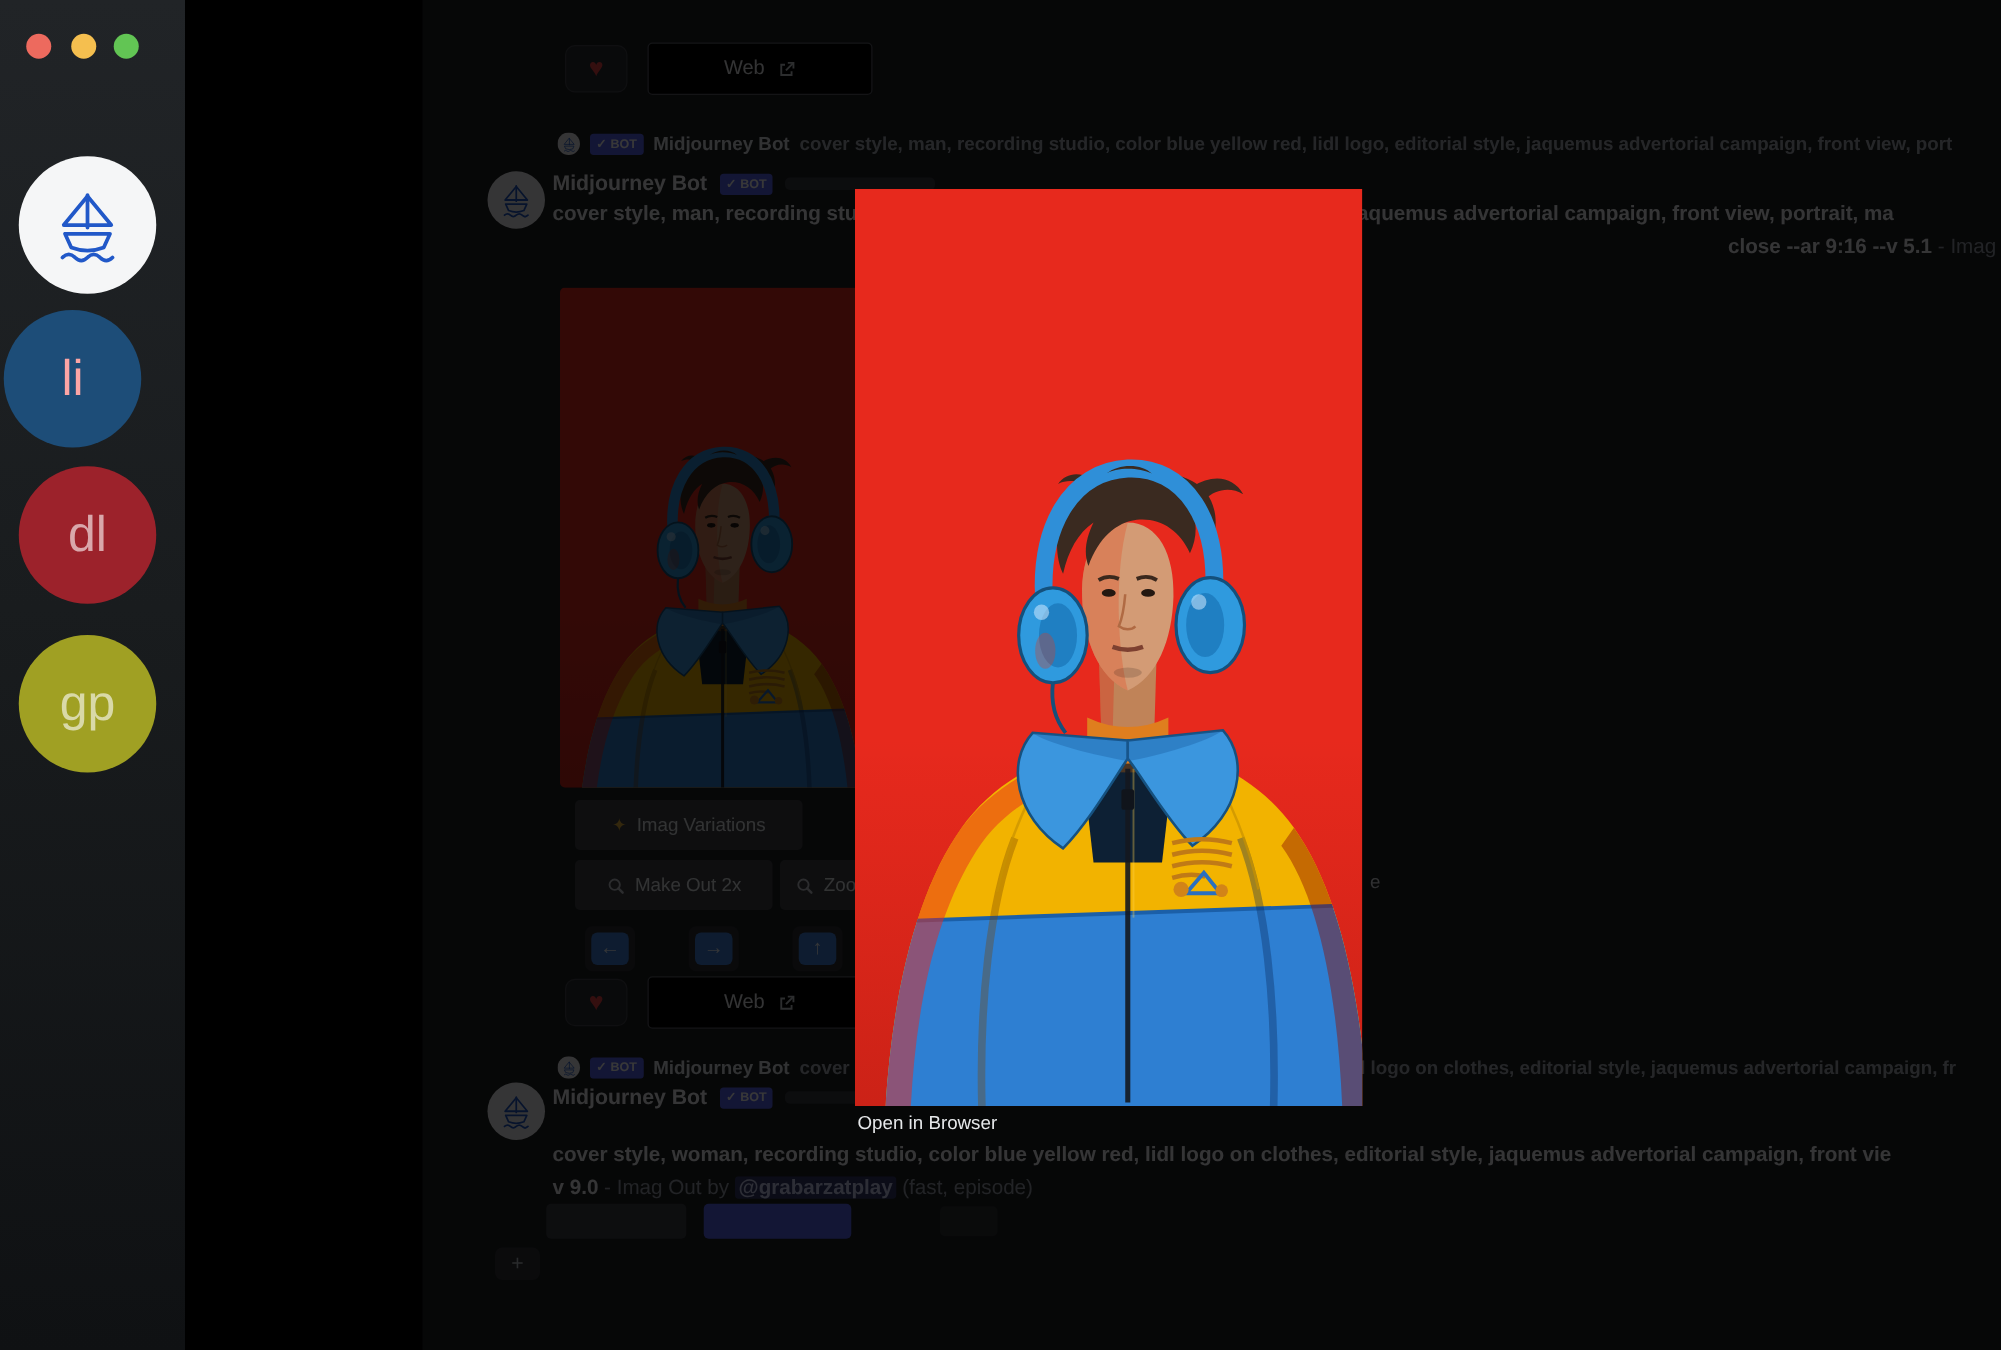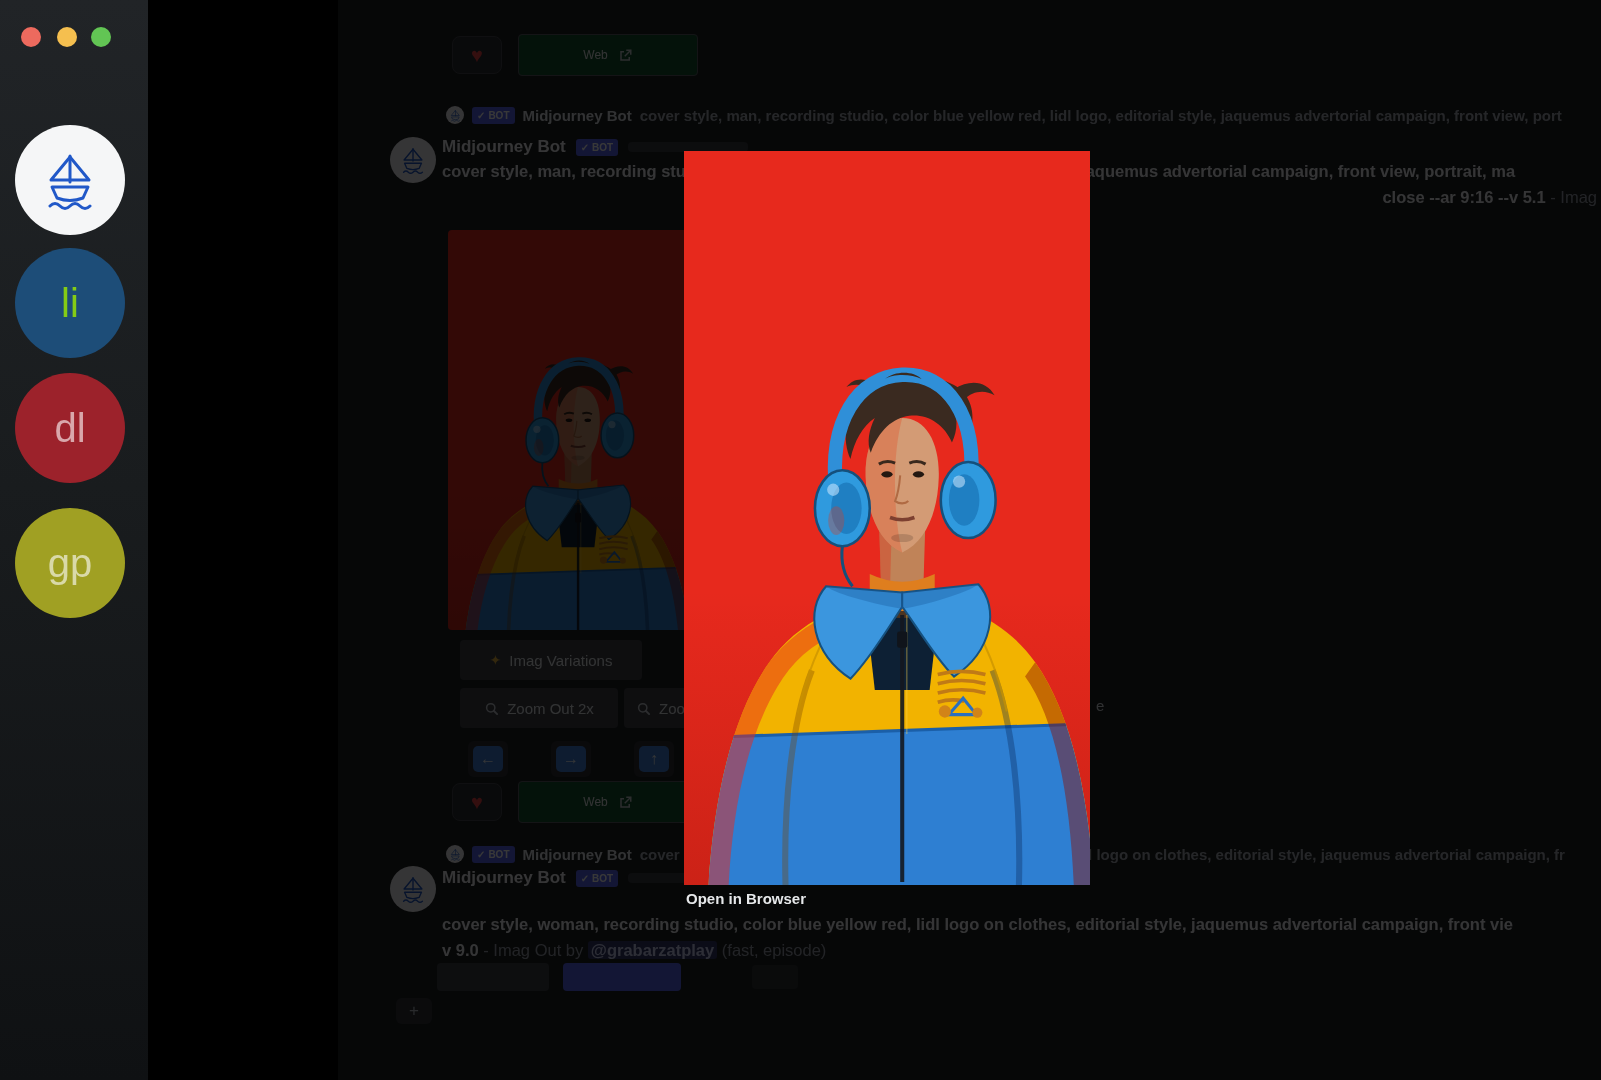"Web" .webbtn { background: #14532d -> #000000; font-size: 12px -> 16px }
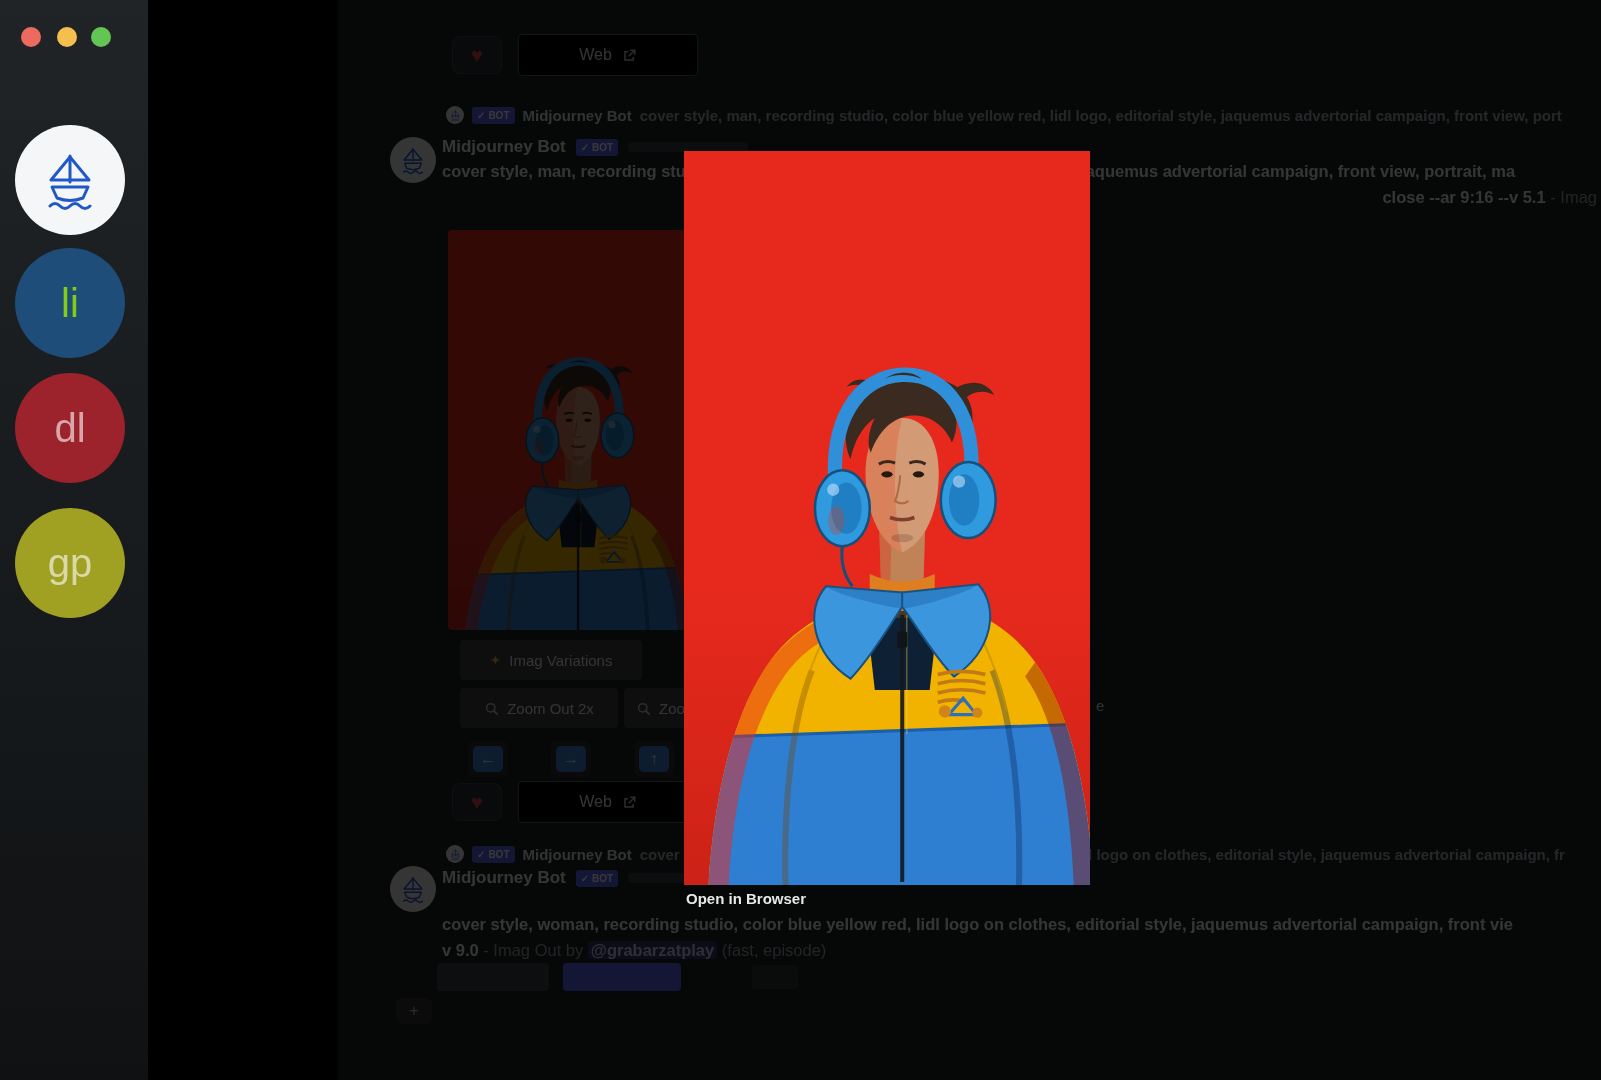"li" div.abs { color: #84cc16 -> #fca5a5; left: 15px -> 3px }
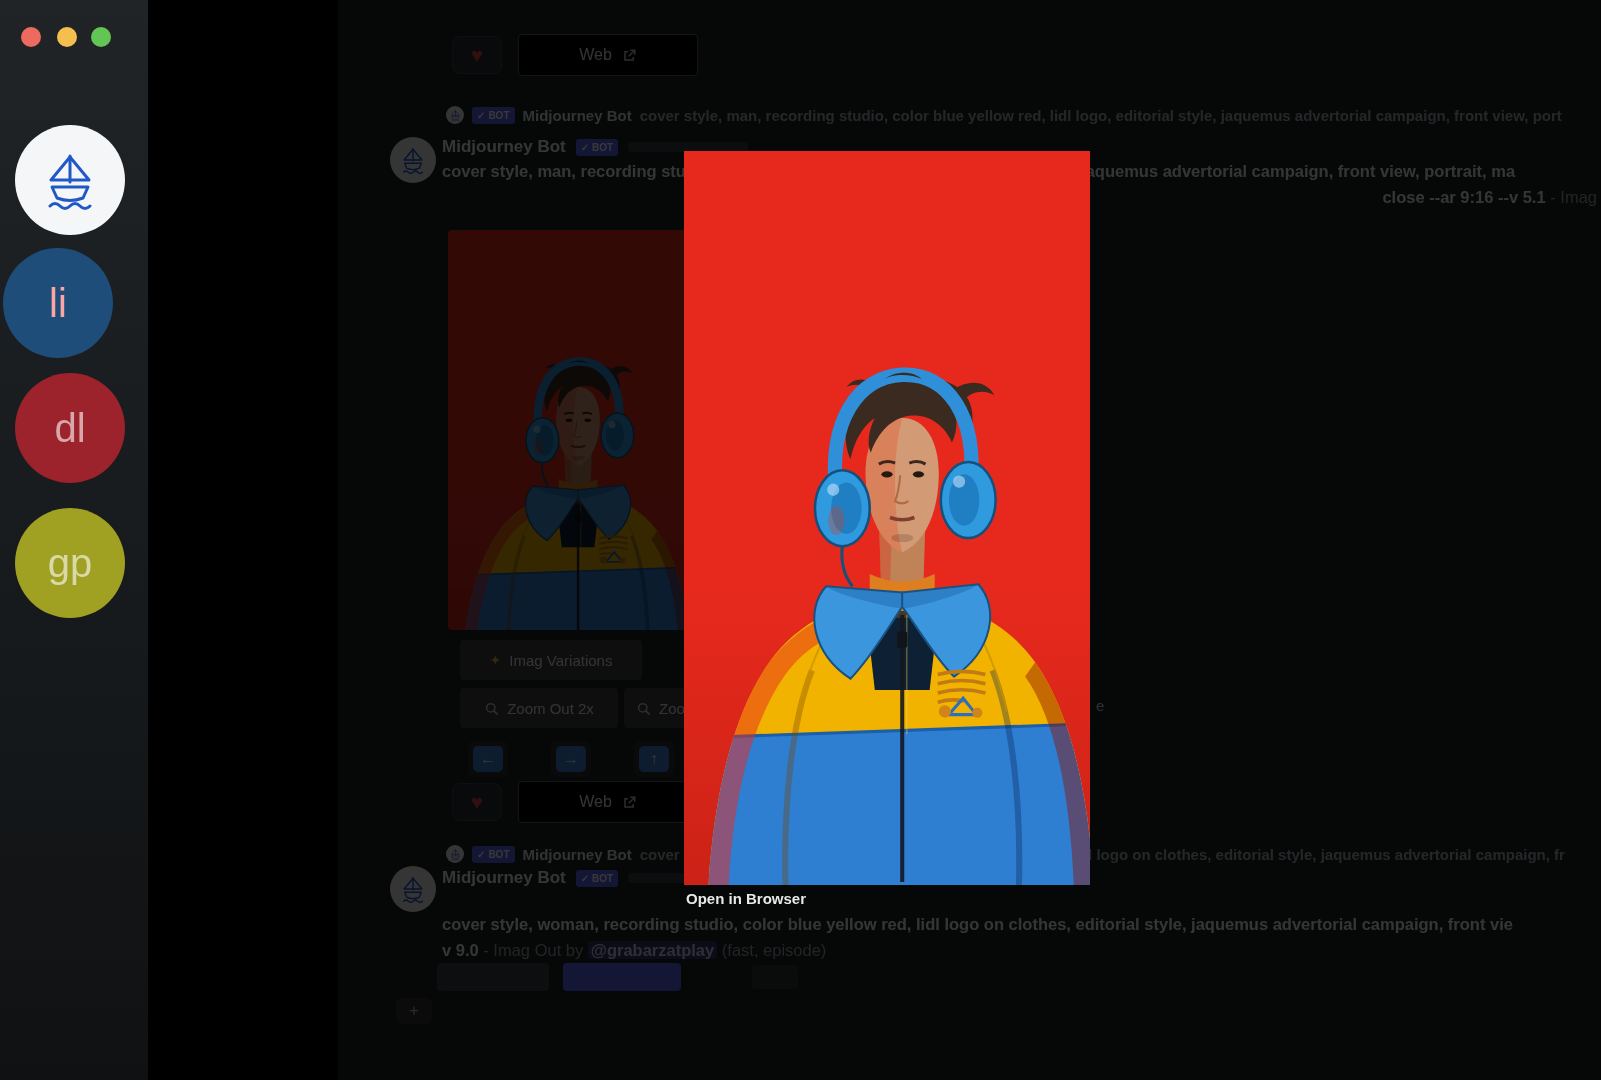"Zoom Out 2x" span { text: Zoom -> Make }
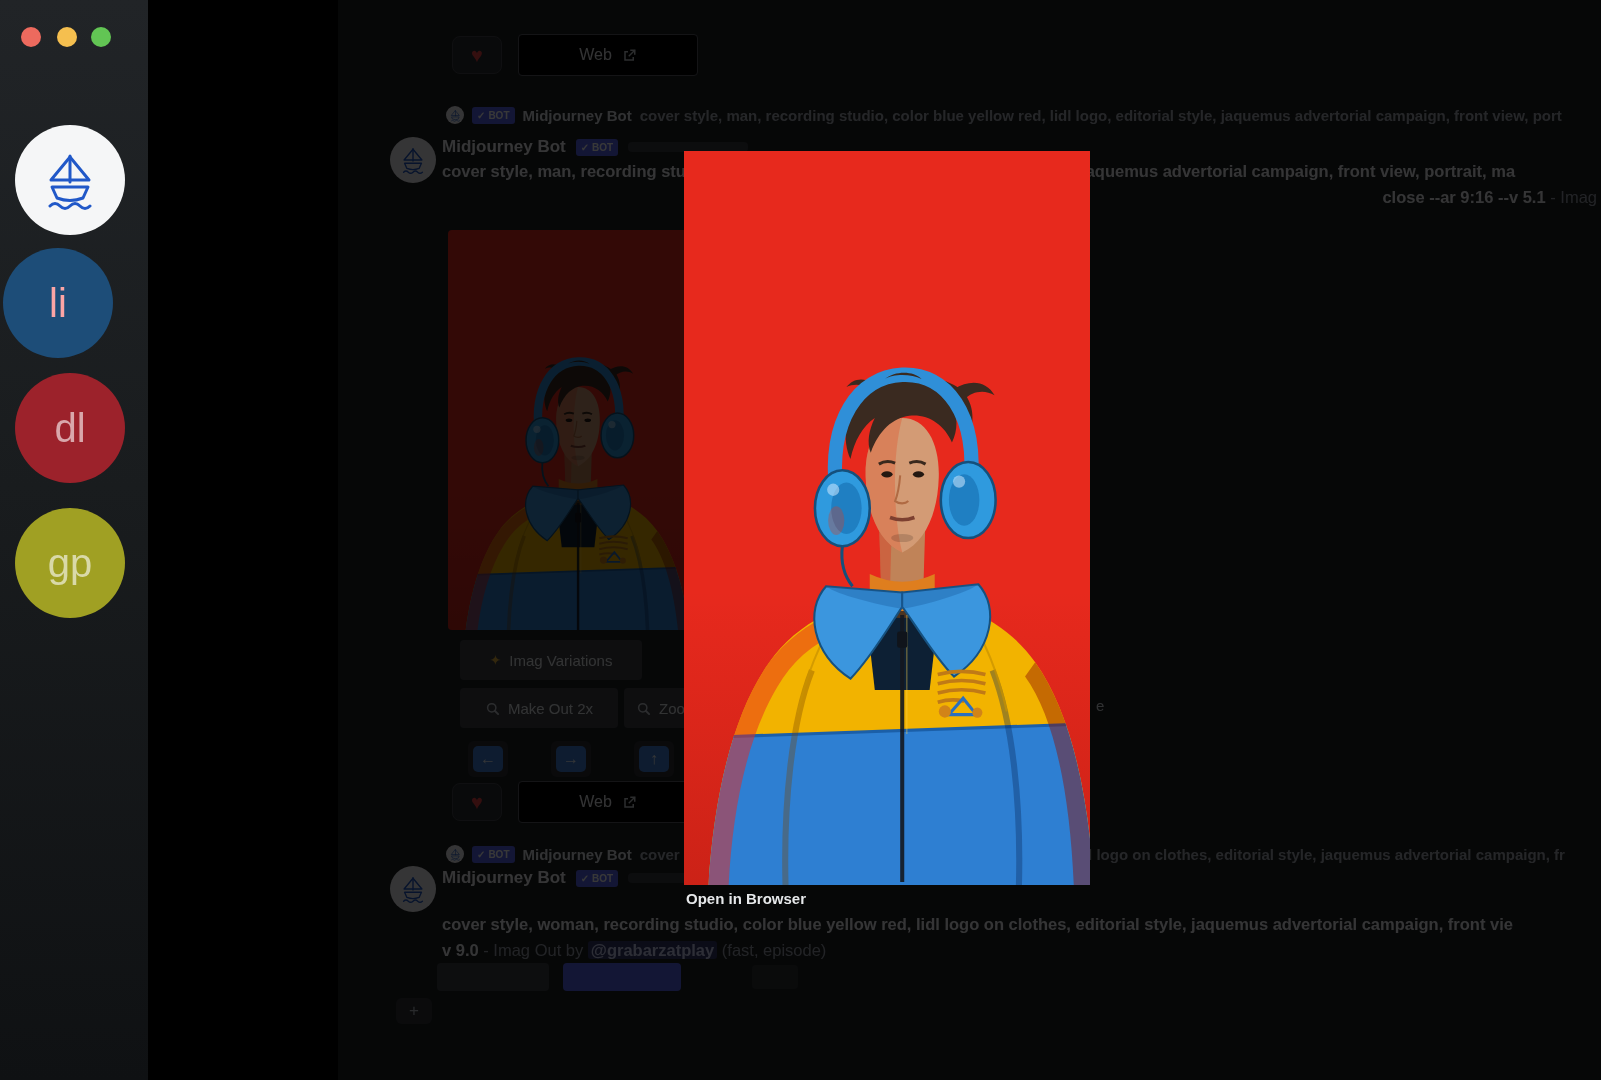"Open in Browser" .openbrowser { font-weight: 700 -> 400 }
